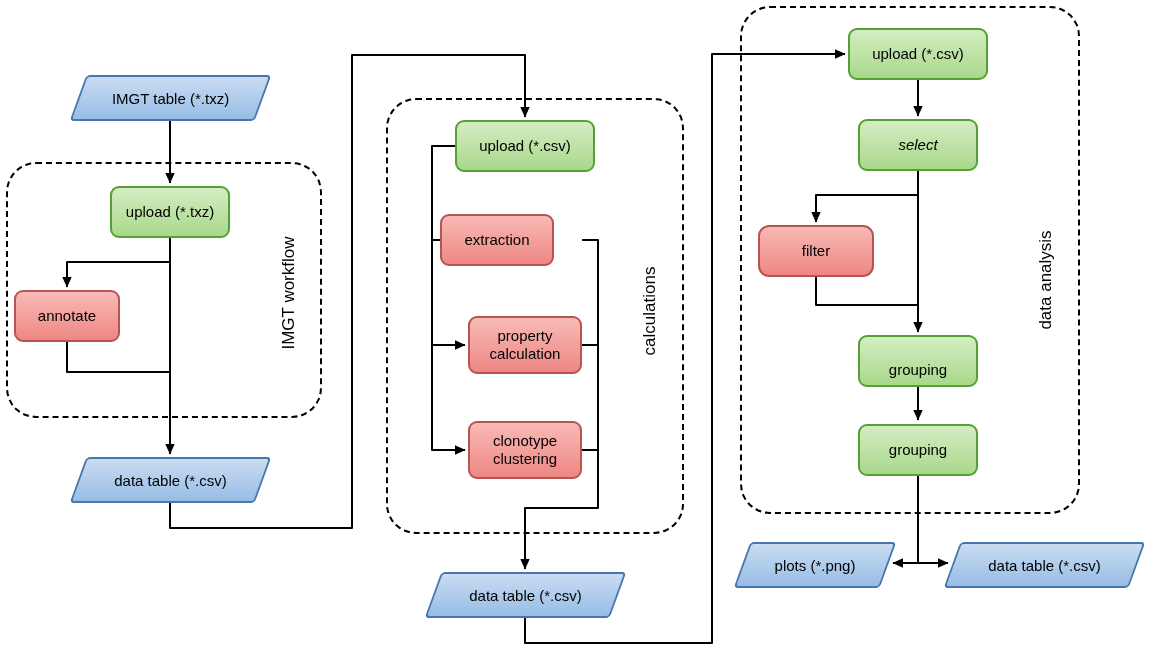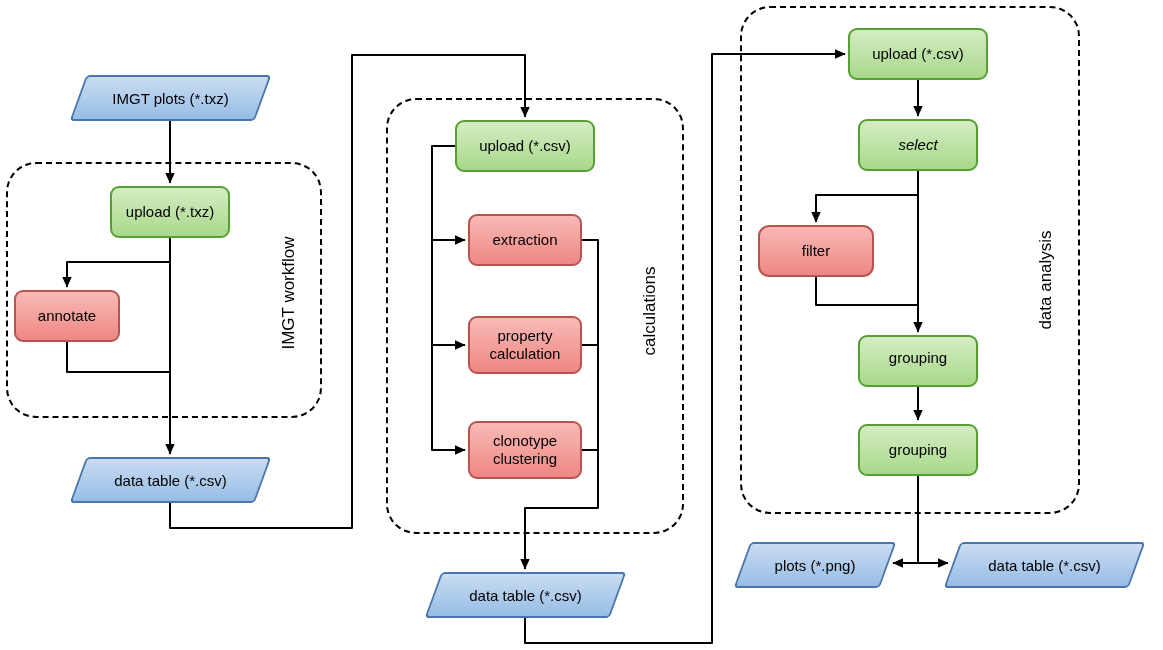"upload (*.csv)" .node { padding: 18px 6px -> 6px 6px }
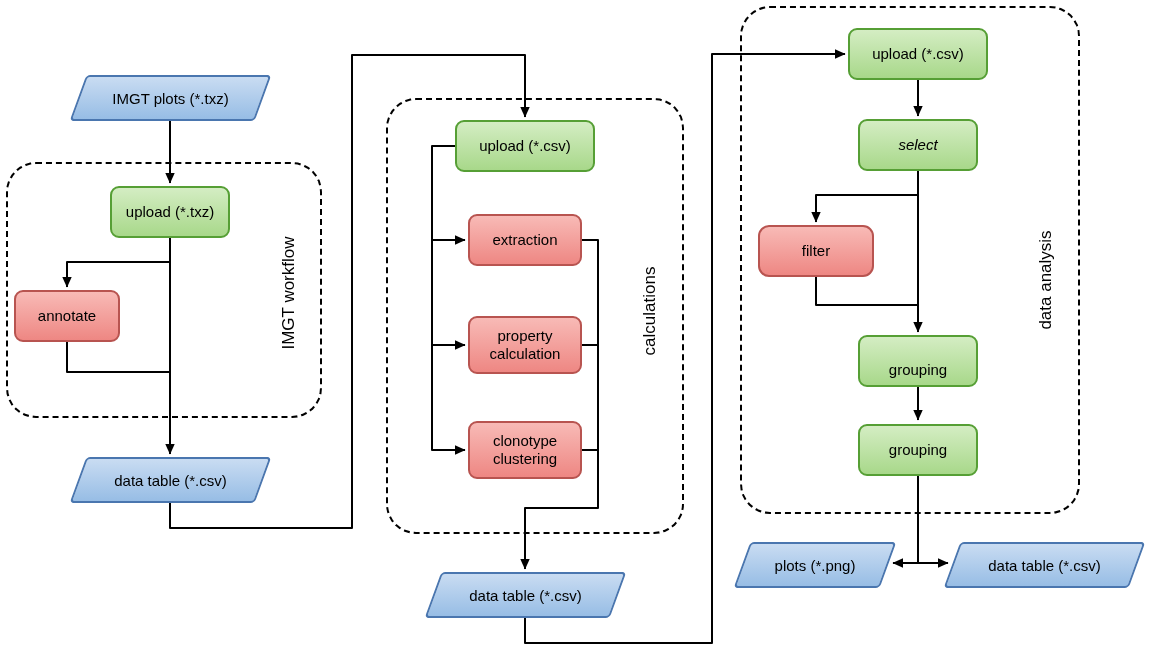"IMGT plots (*.txz)" span.label { text: plots -> table }
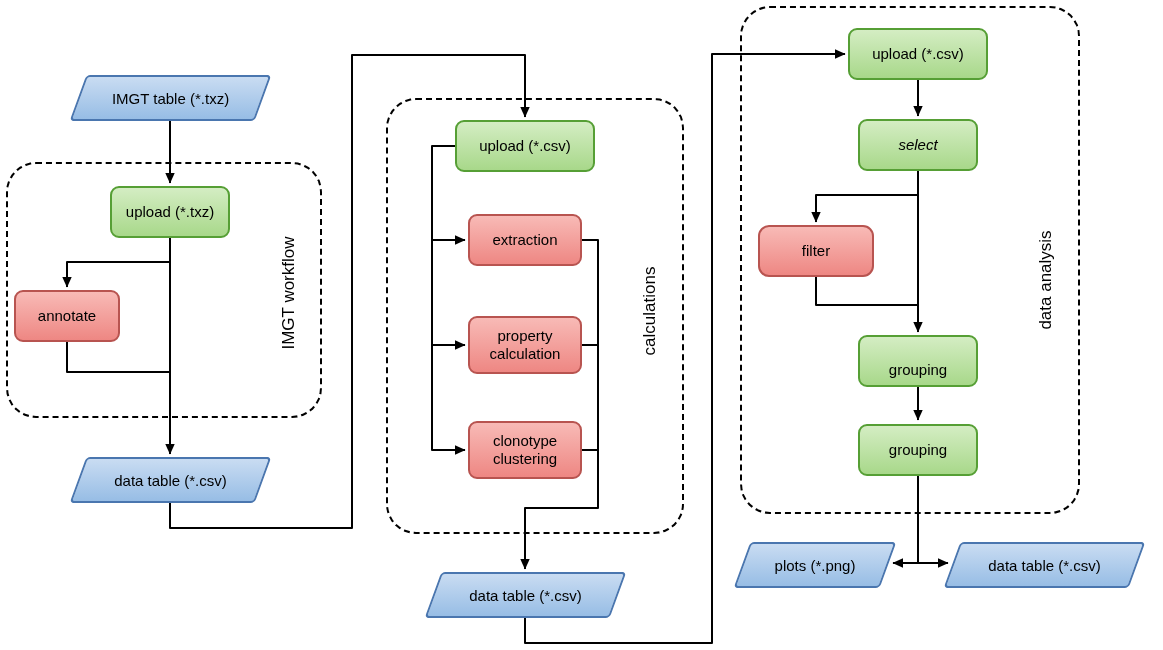"extraction" div.node { left: 468px -> 440px }
